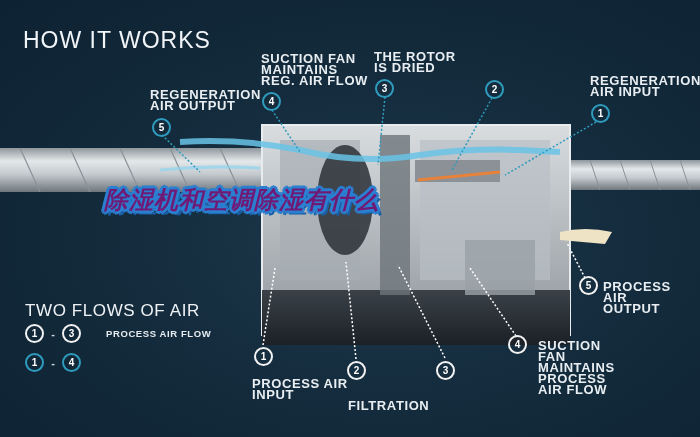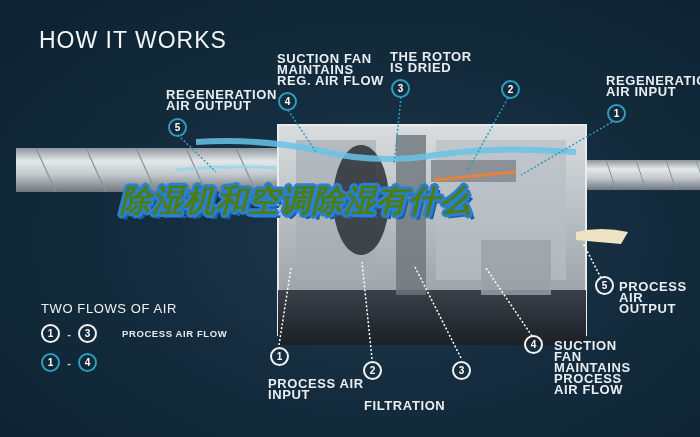"HOW IT WORKS" .stage { left: 16px -> 0 }
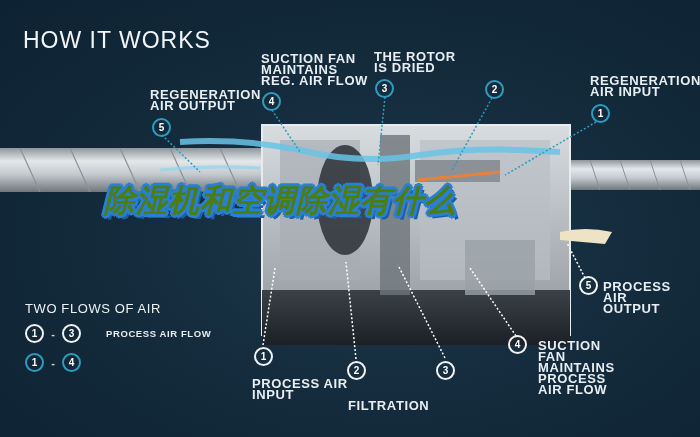"除湿机和空调除湿有什么" .overlay-title { color: #4d7c0f -> #701a75; font-size: 31px -> 24px }
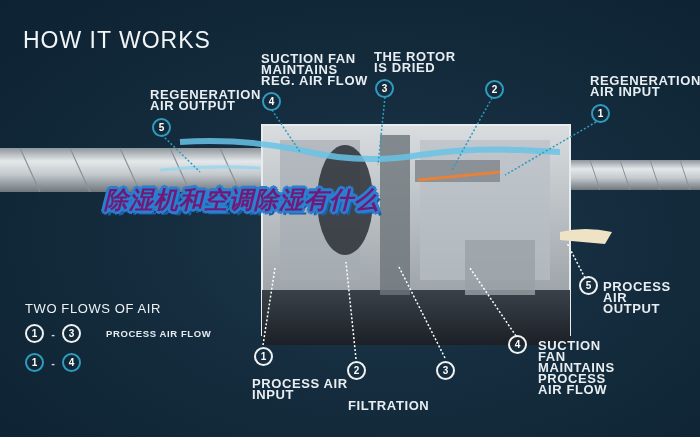"TWO FLOWS OF AIR" .legend-title { font-size: 13px -> 17px }
